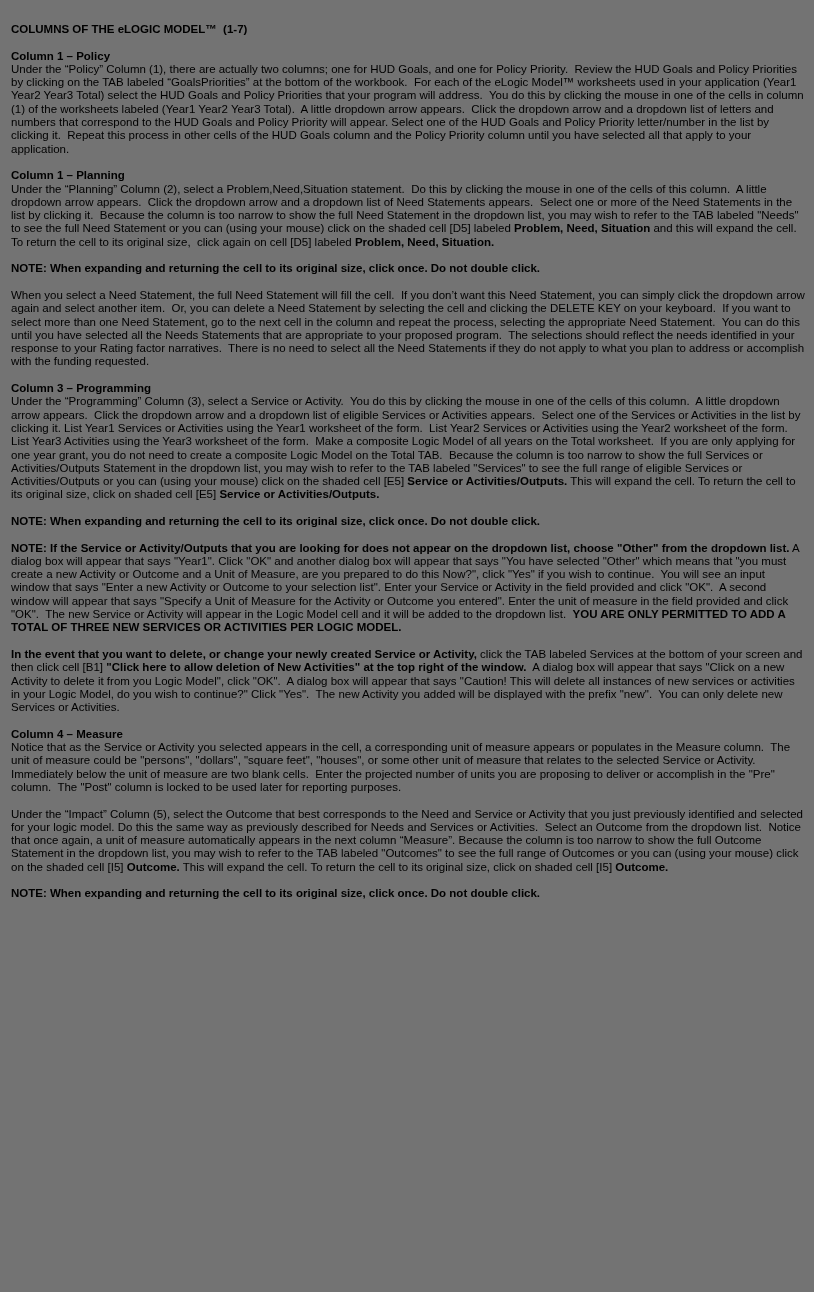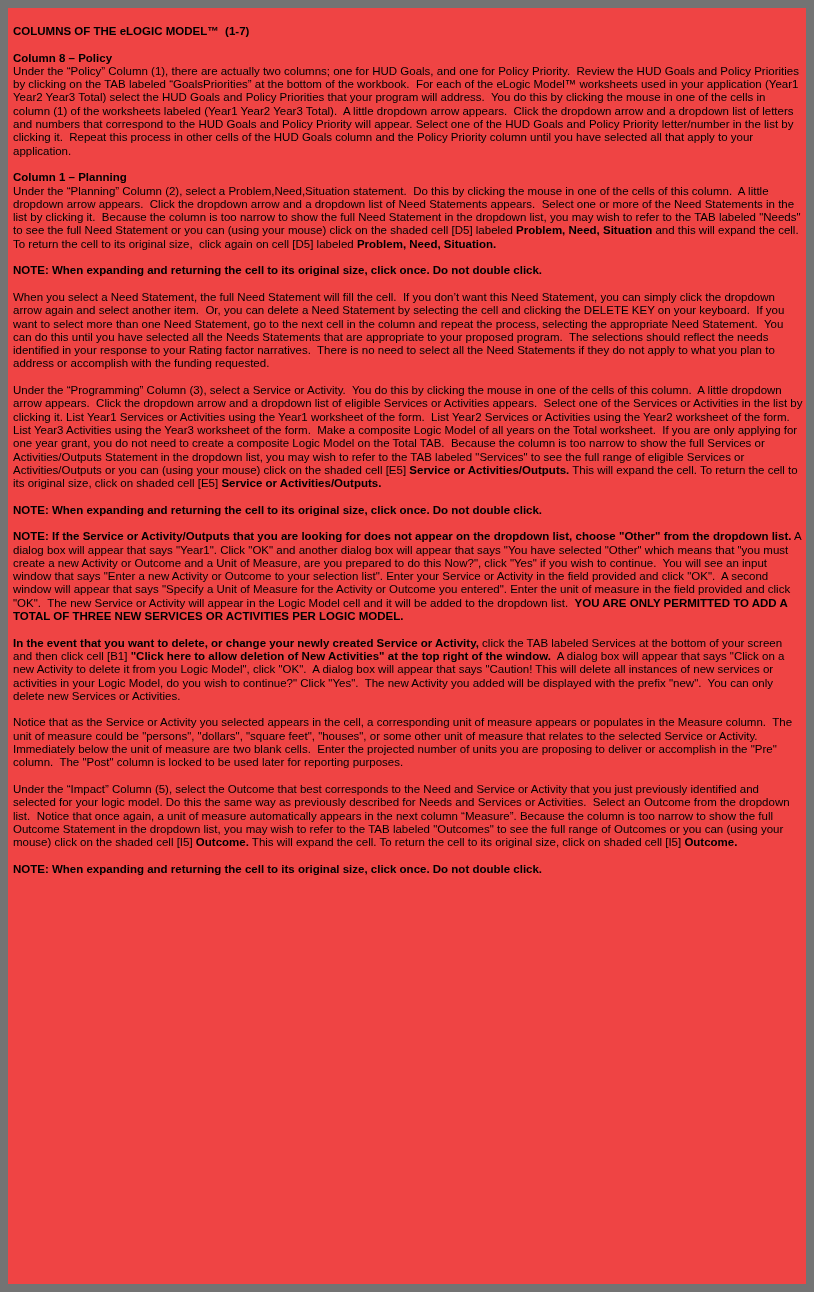"COLUMNS OF THE eLOGIC MODEL™" .page { background: #ef4444 -> #737373; border: 8px solid #737373 -> 6px solid #737373 }
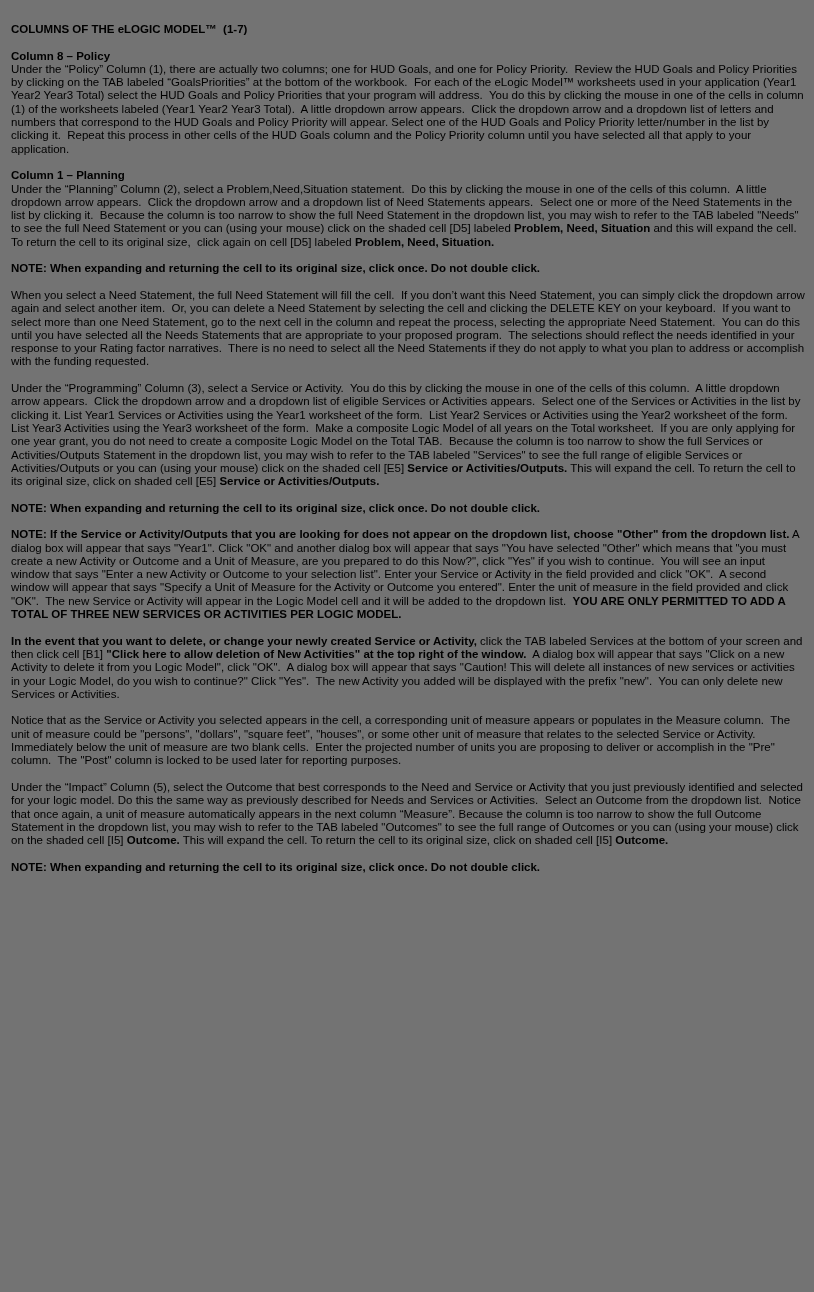"Column 8 – Policy" span.b { text: 8 -> 1 }
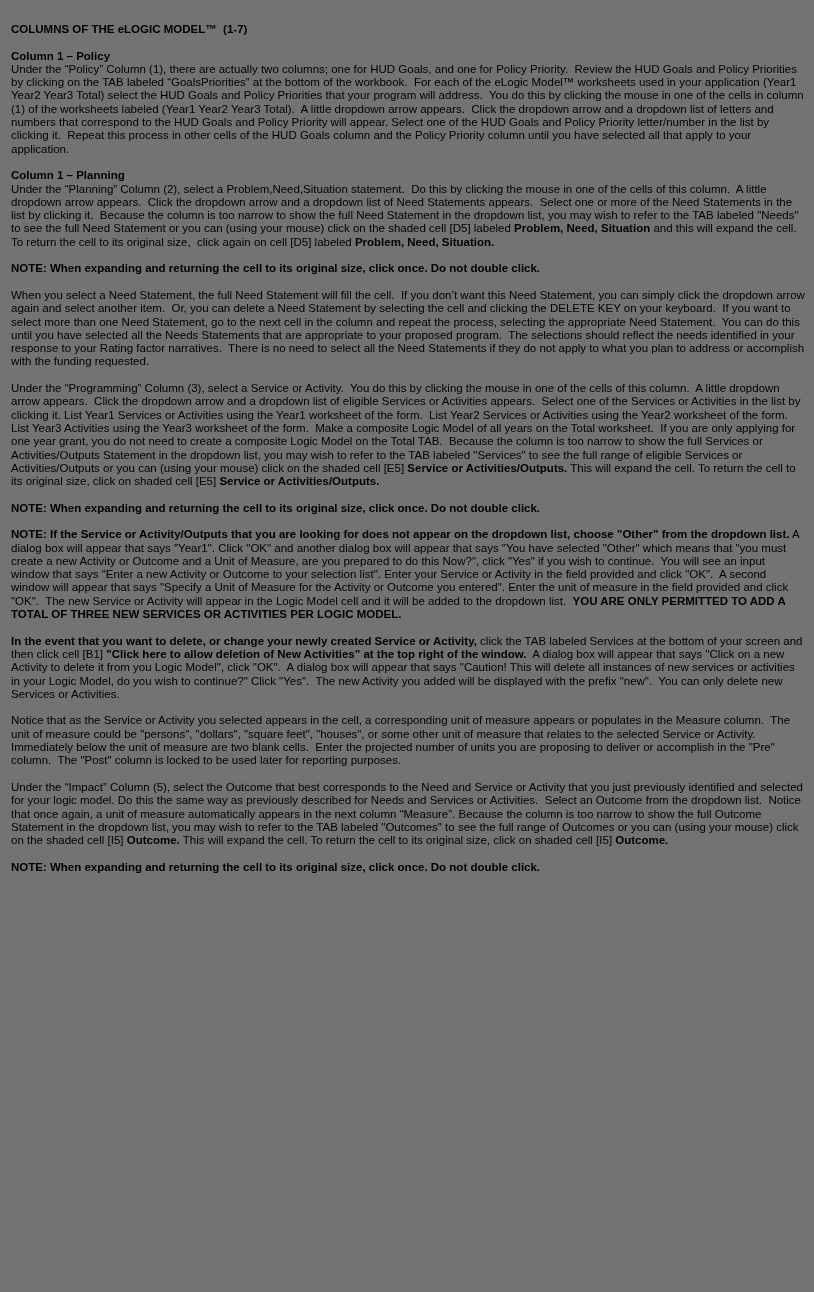"Column 3 – Programming" div.block { html: none -> <div><span>Column 3 – Programming</span></div> }
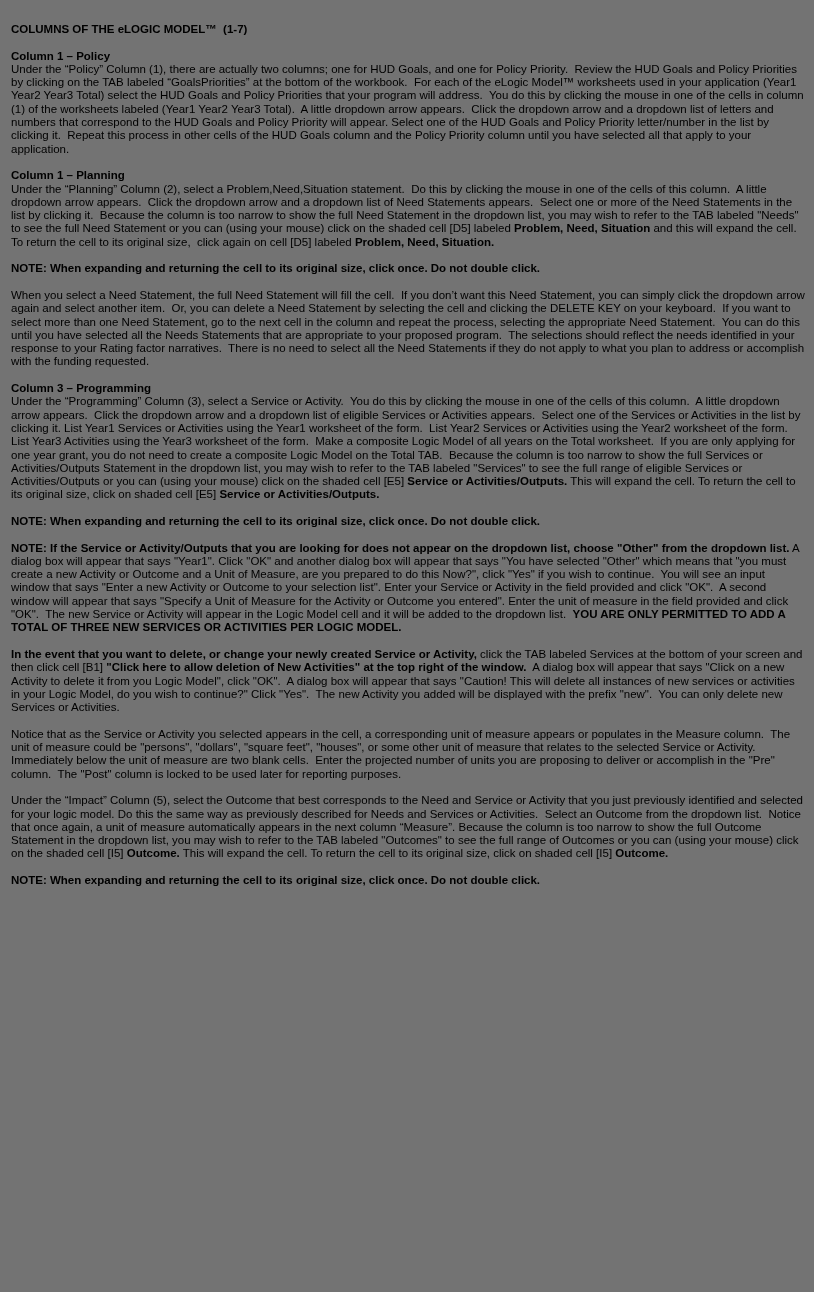"Column 4 – Measure" div.block { html: none -> <div><span>Column 4 – Measure</span></div> }
